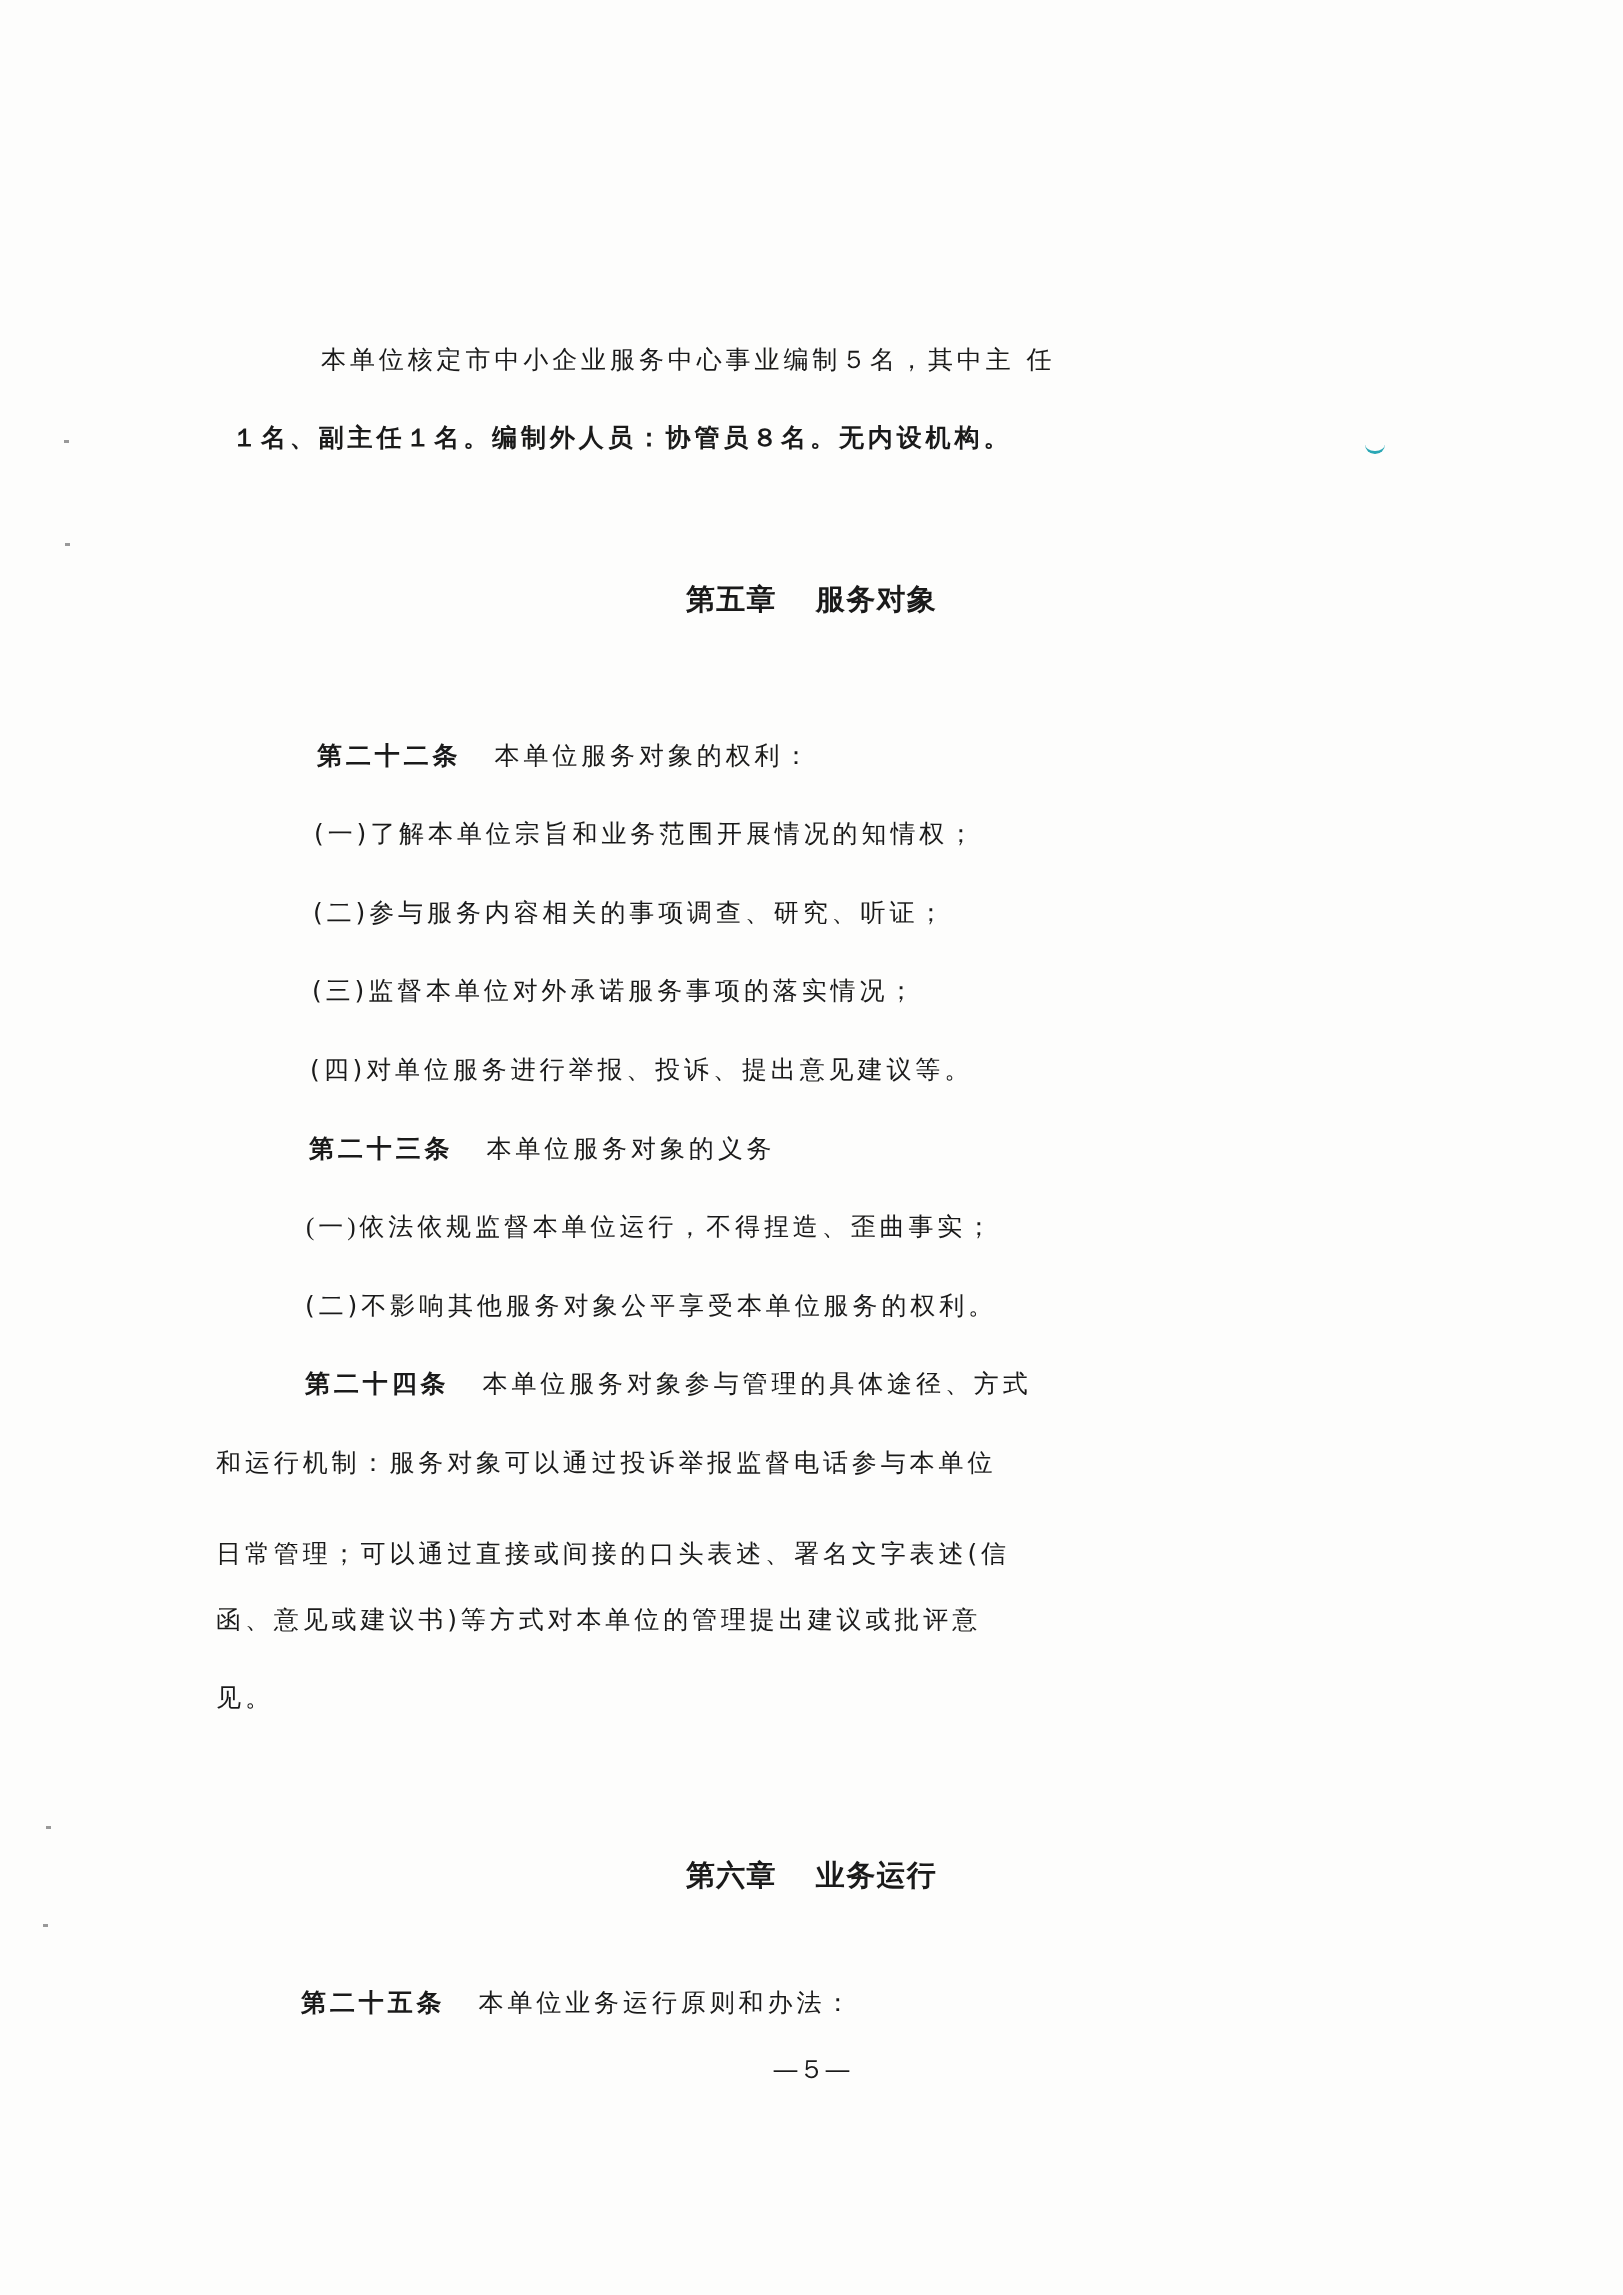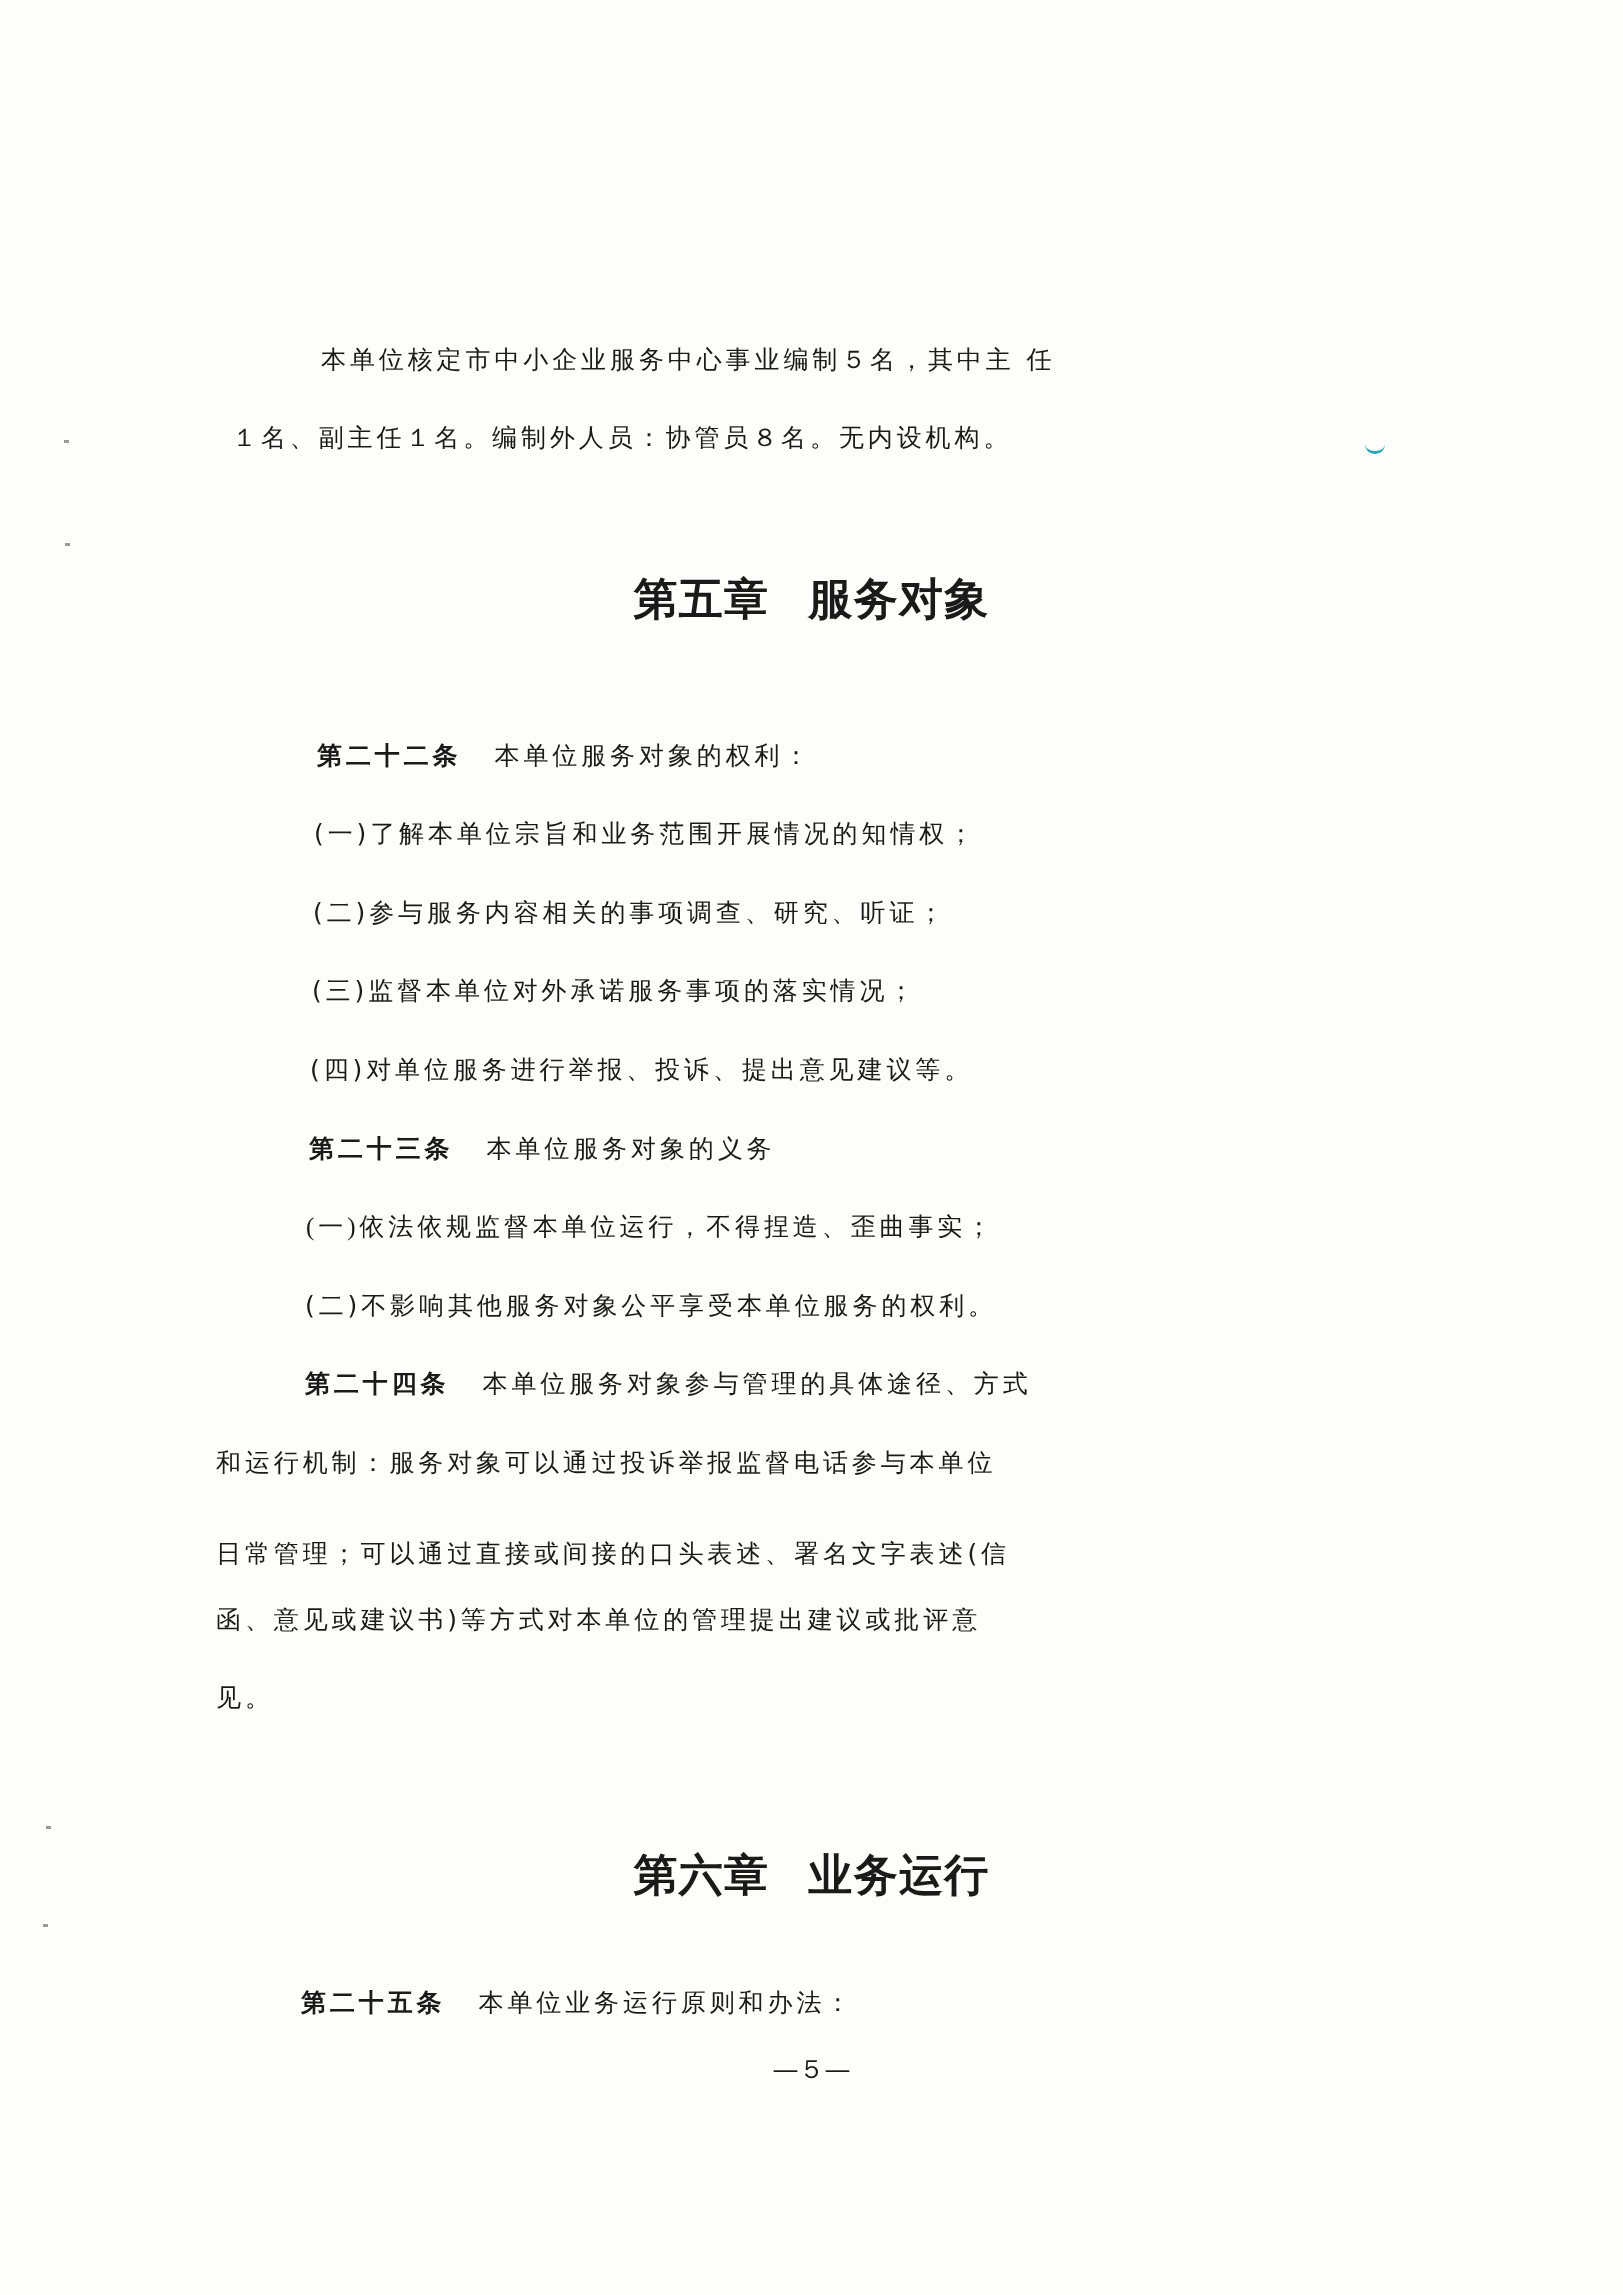"１名、副主任１名。编制外人员：协管员８名。无内设机构。" div.line { font-weight: none -> bold }
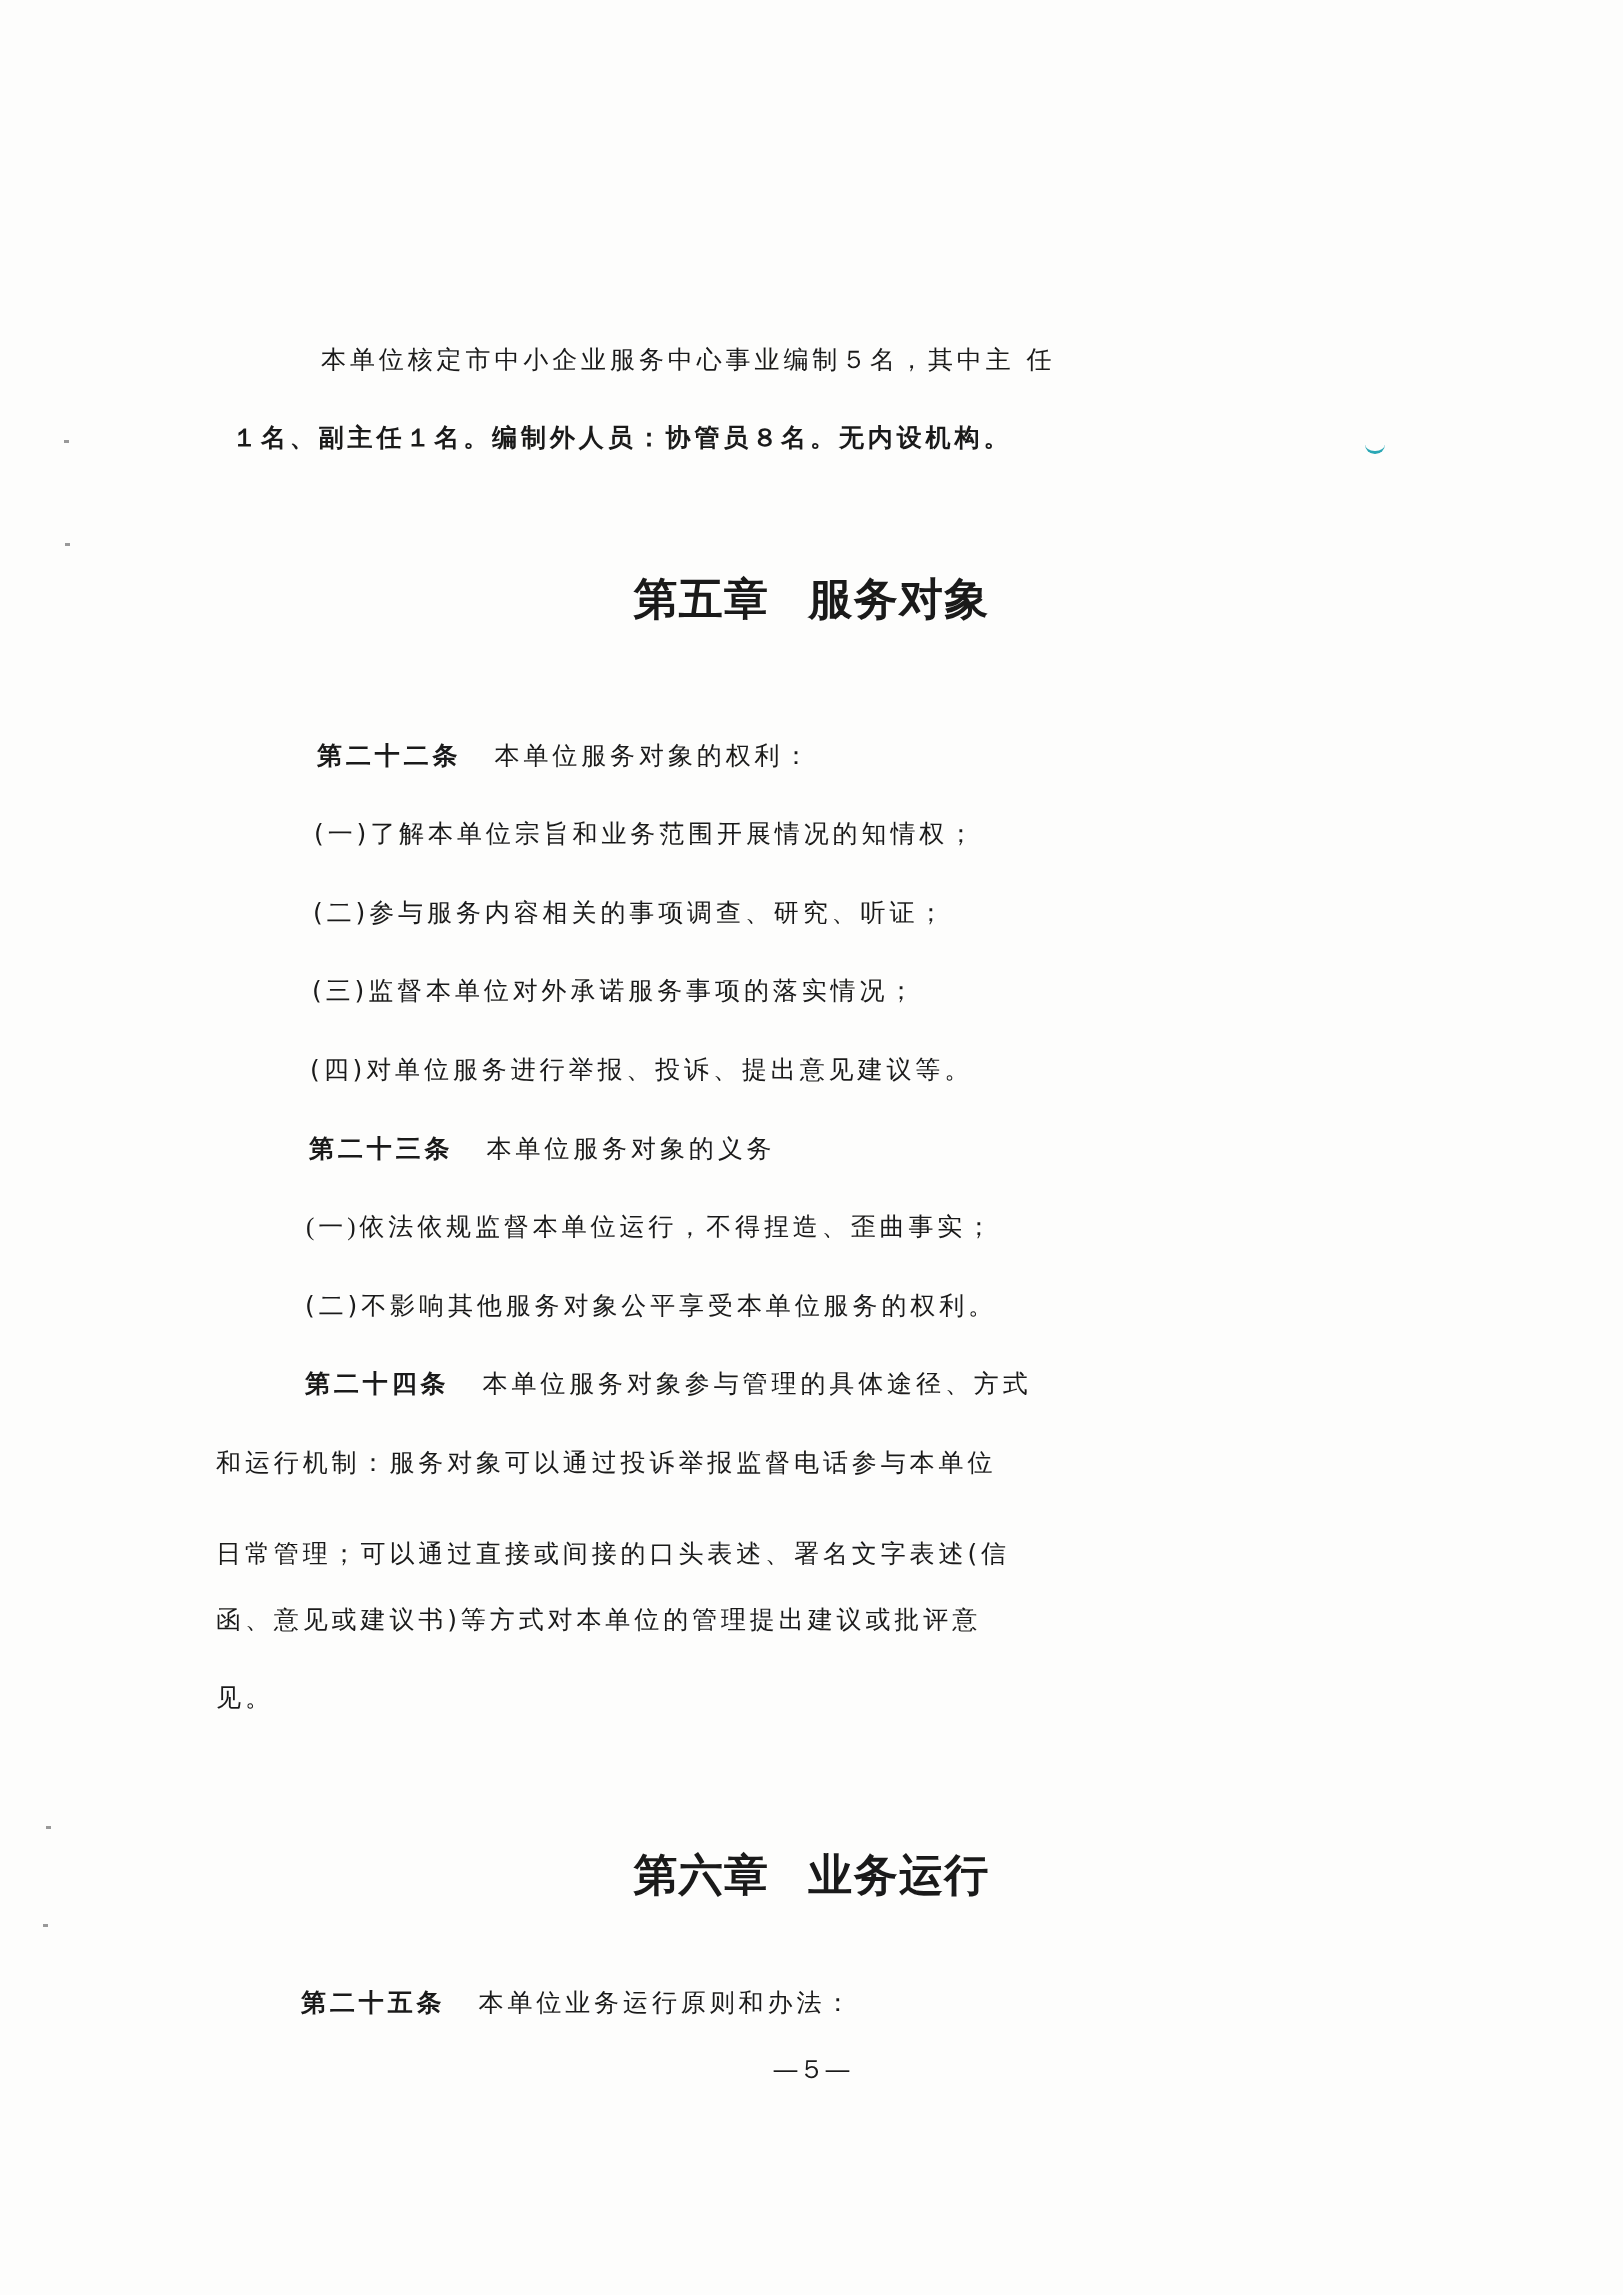"第五章 服务对象" .heading { font-size: 44px -> 29px }
